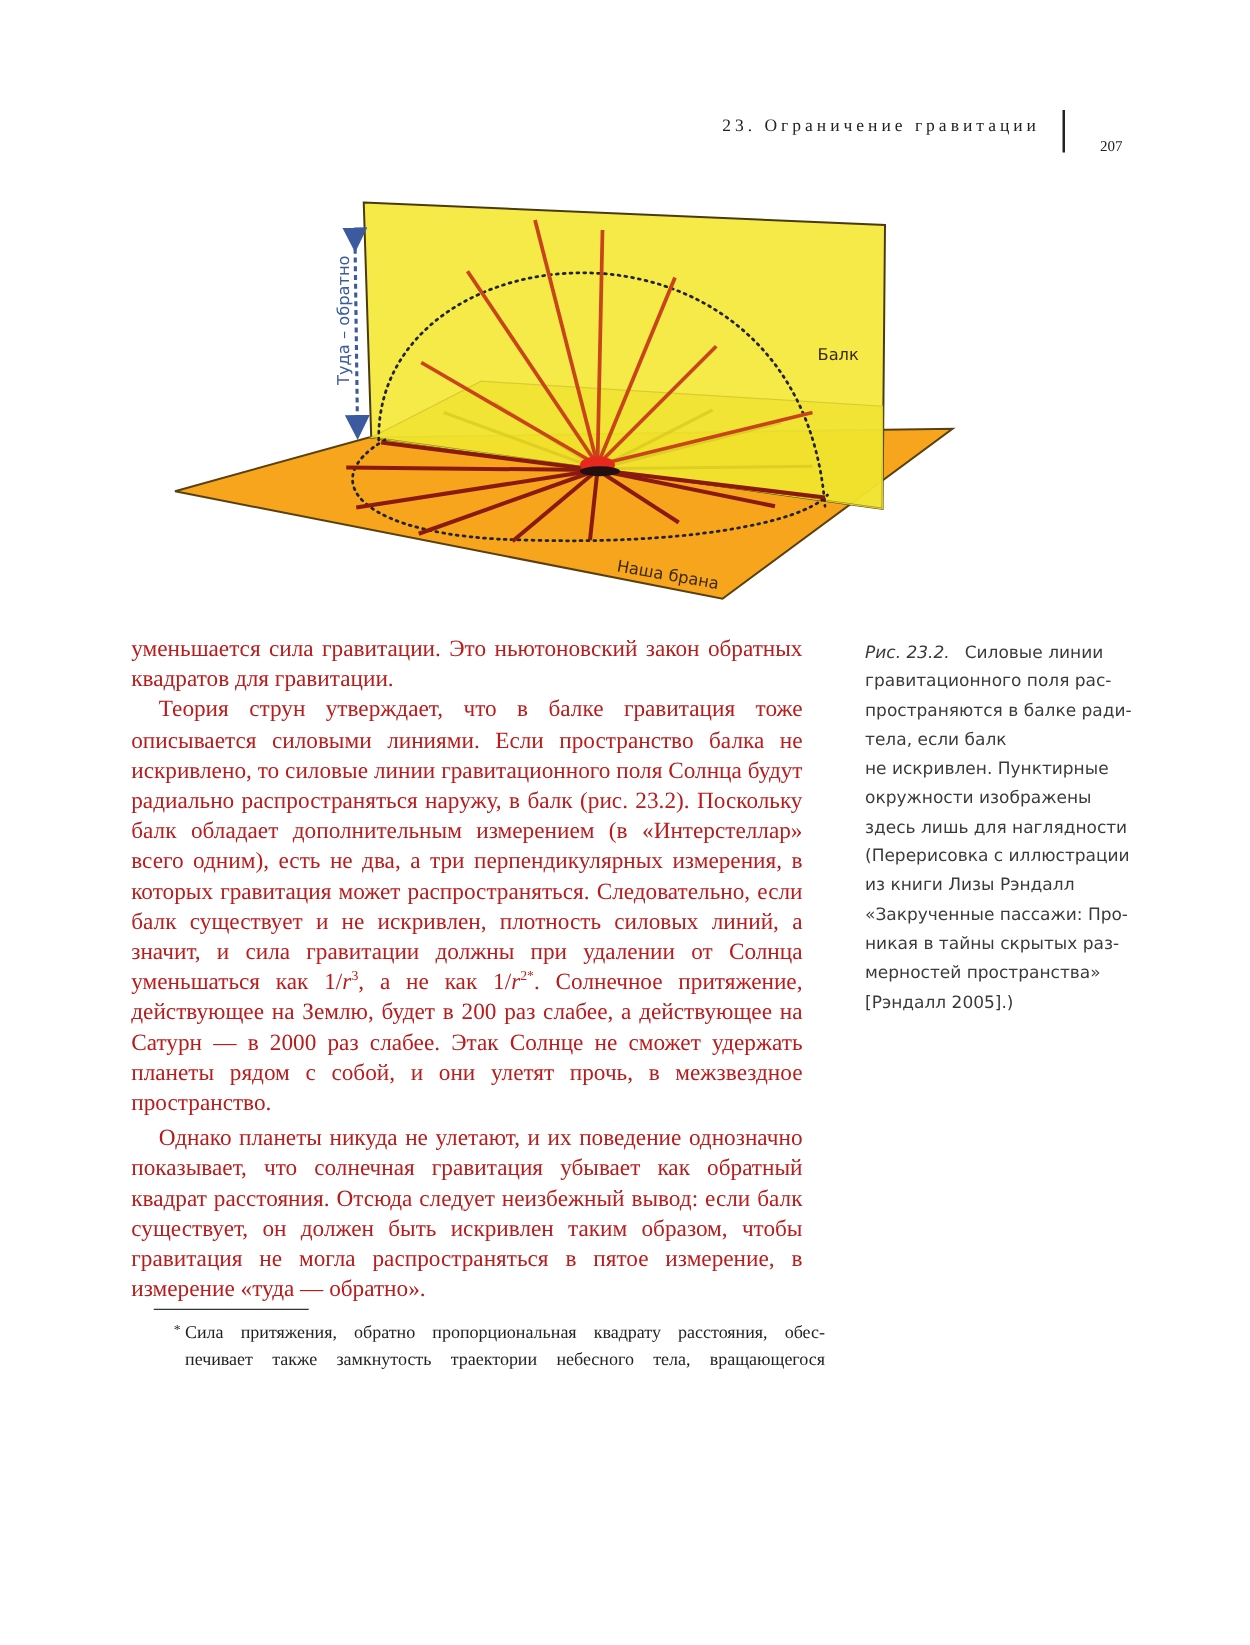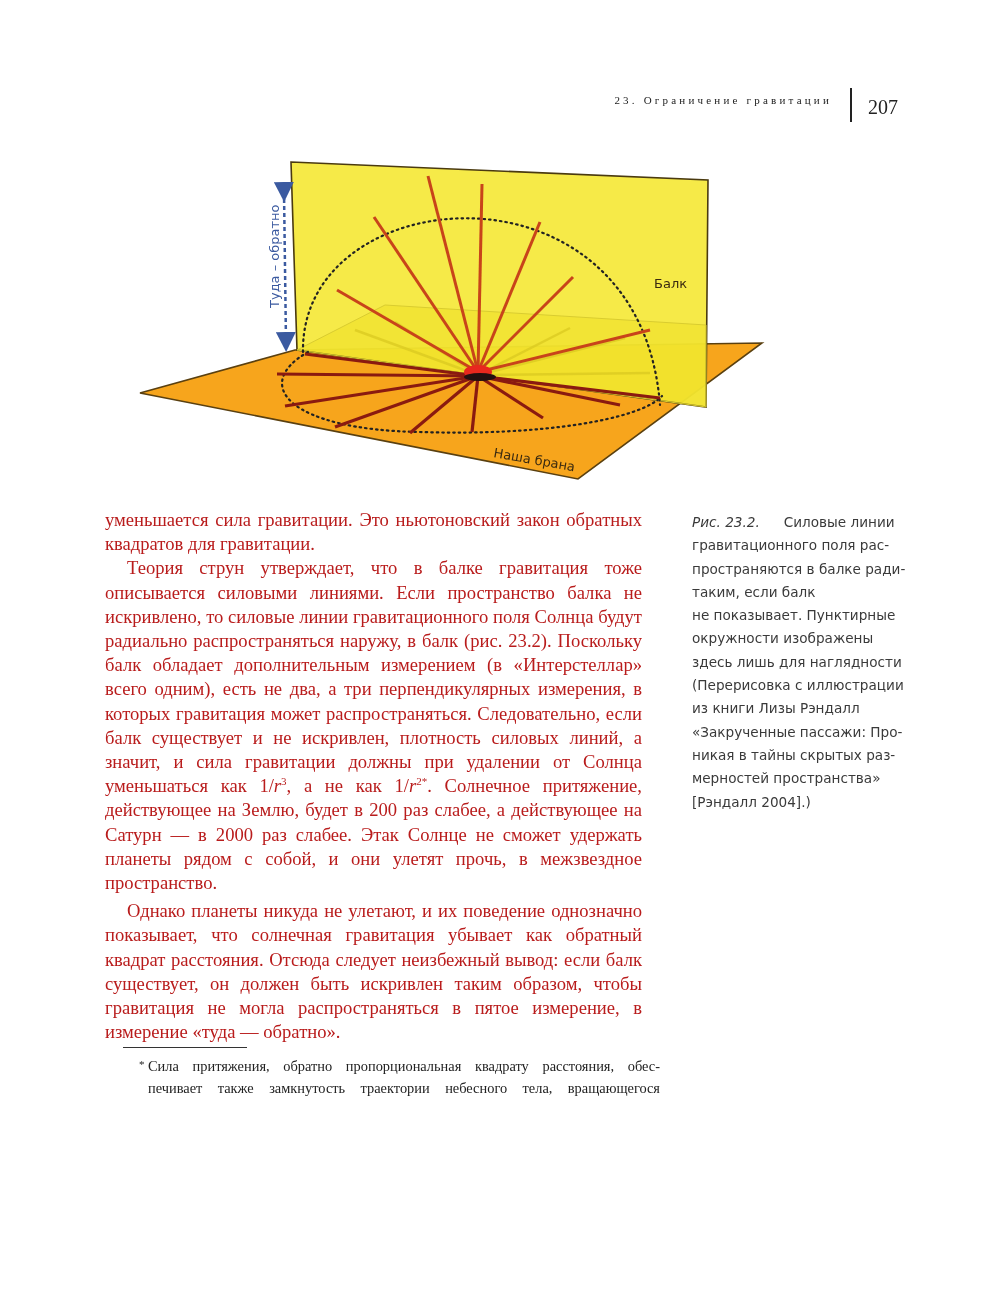"23. Ограничение гравитации" .rh-title { font-size: 11px -> 14px }
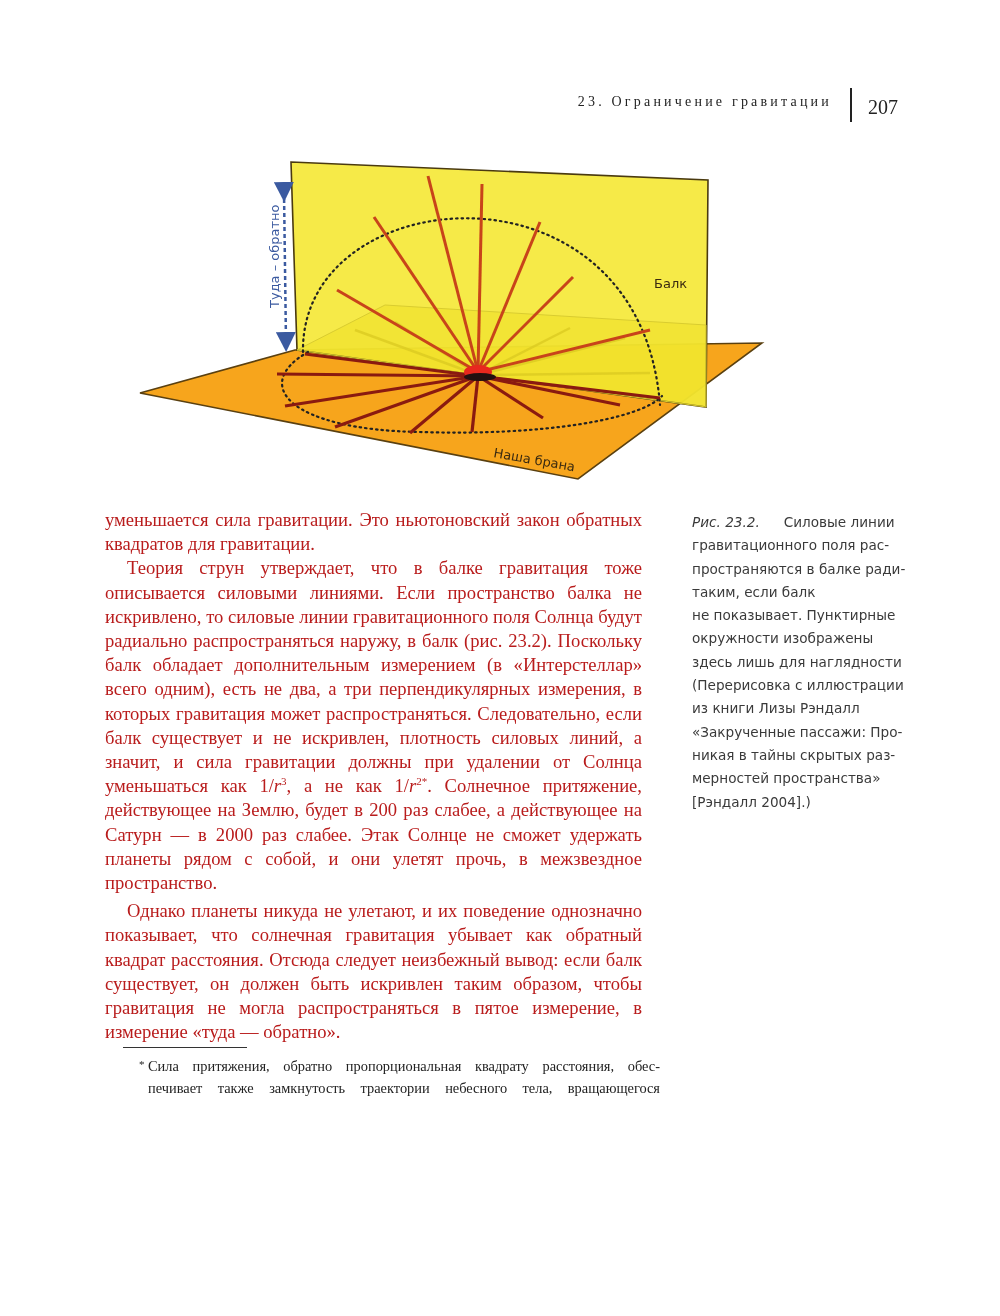"207" .rh-page { font-size: 20px -> 12px; top: 4px -> 18px }
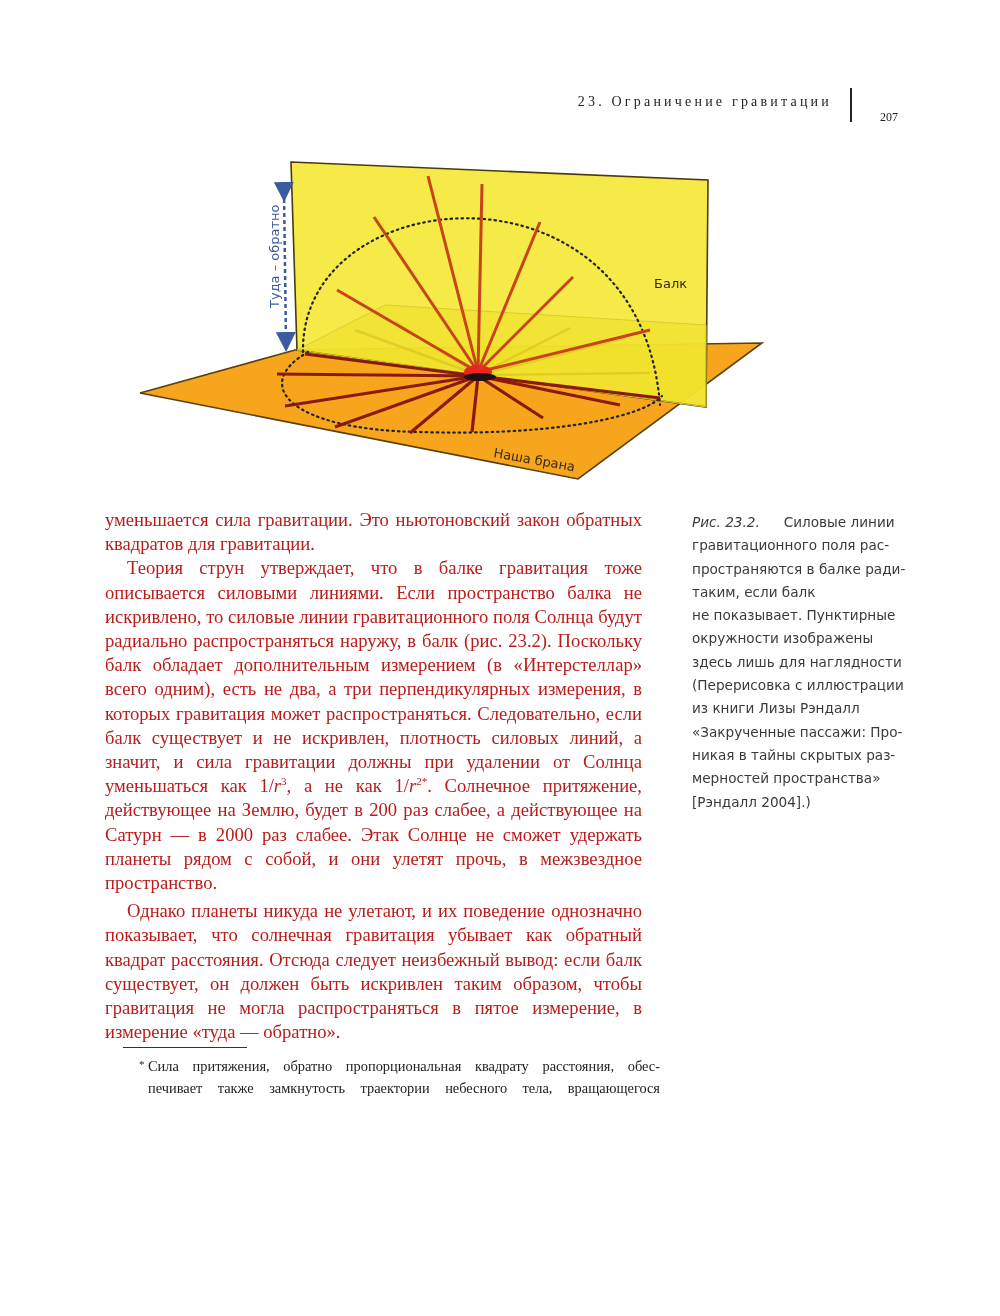"Рис. 23.2." .caption .lbl { margin-right: 24px -> 12px }
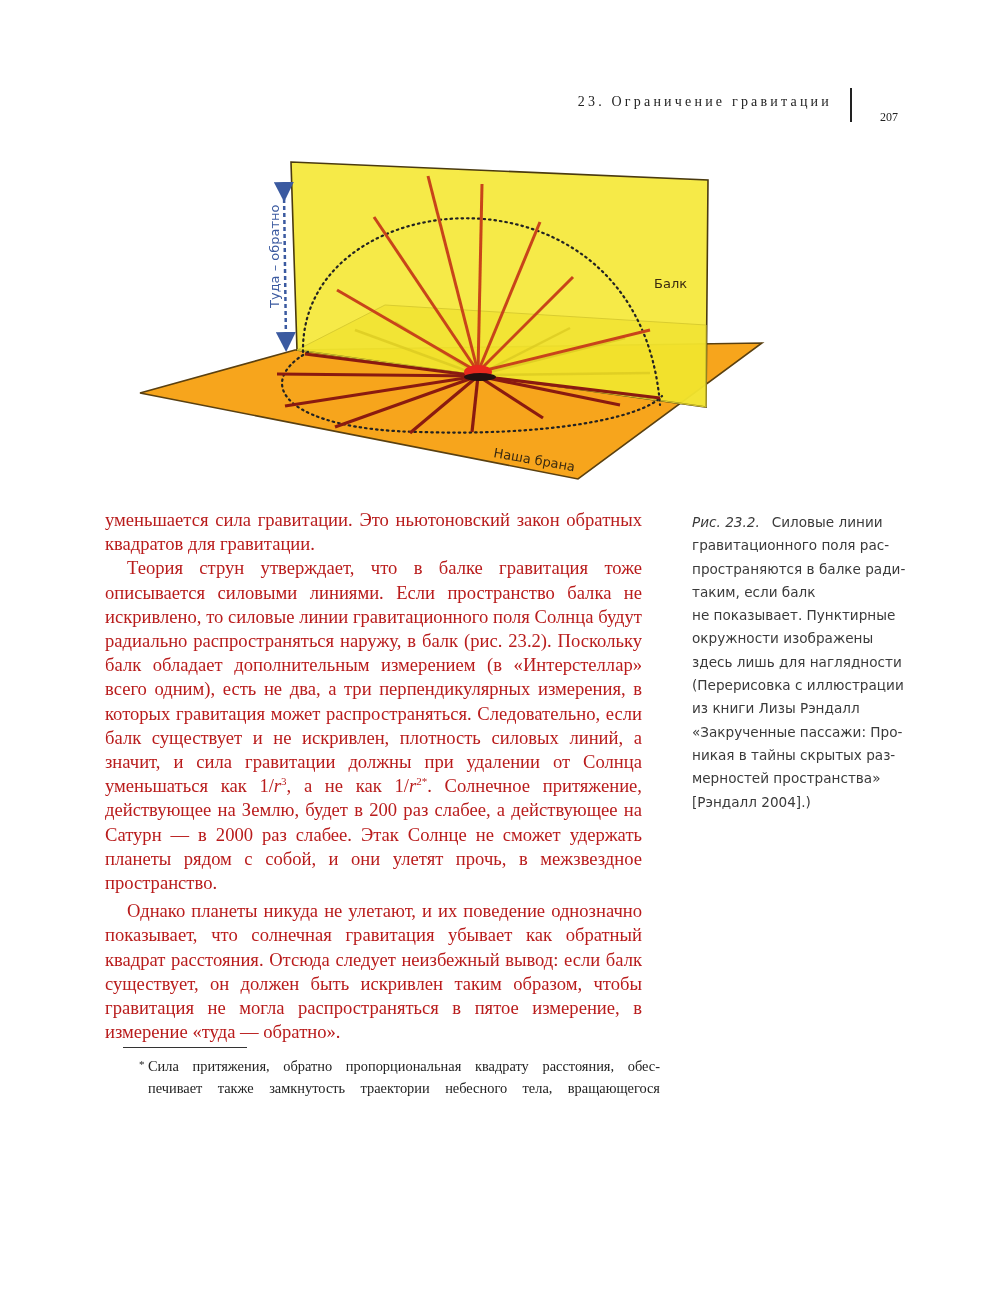"таким, если балк" span.line { text: таким -> тела }
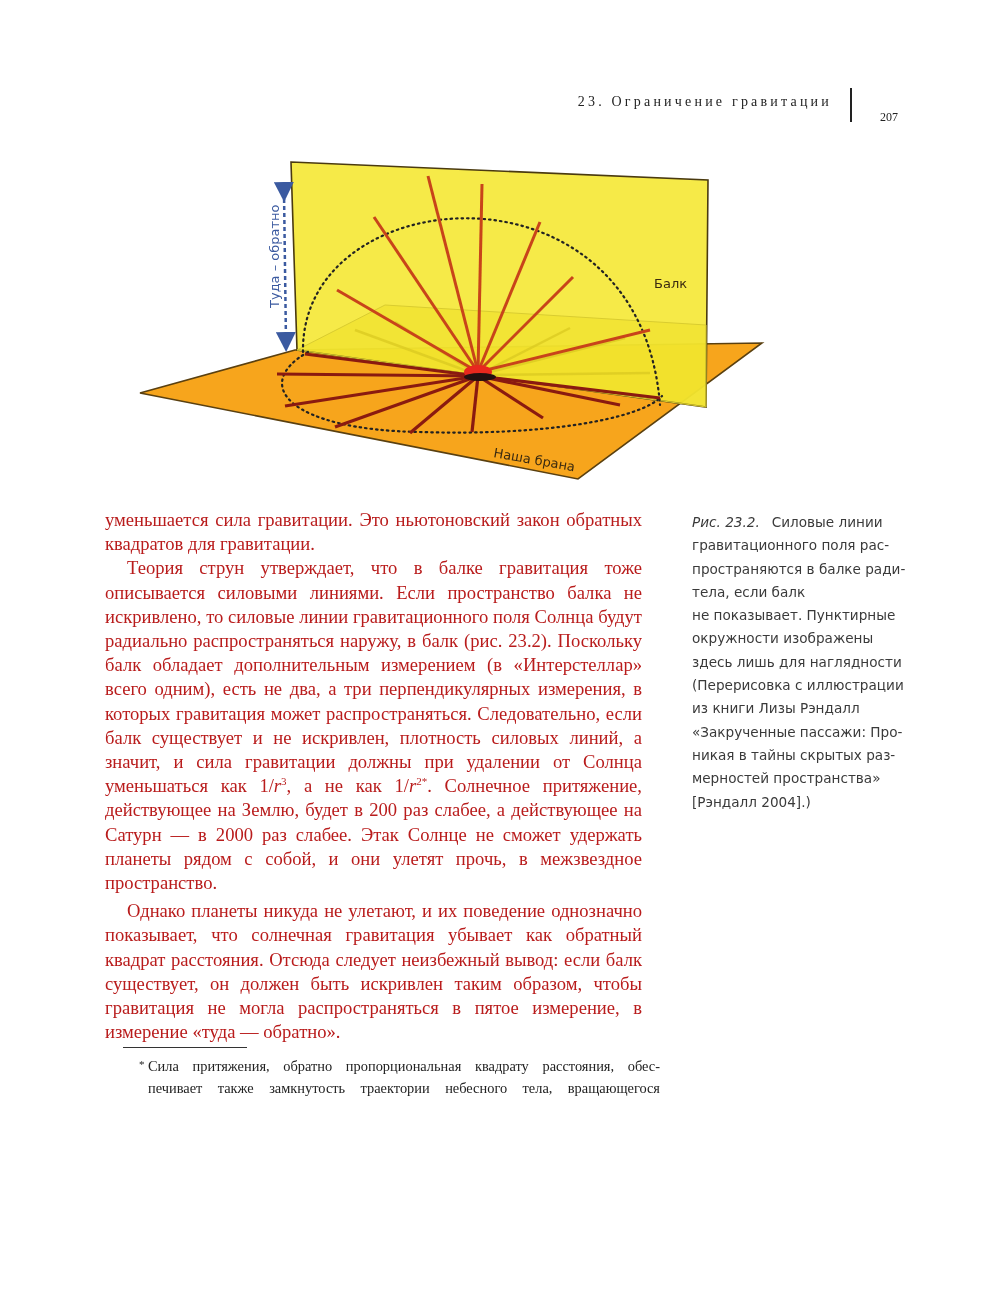"не показывает. Пунктирные" span.line { text: показывает -> искривлен }
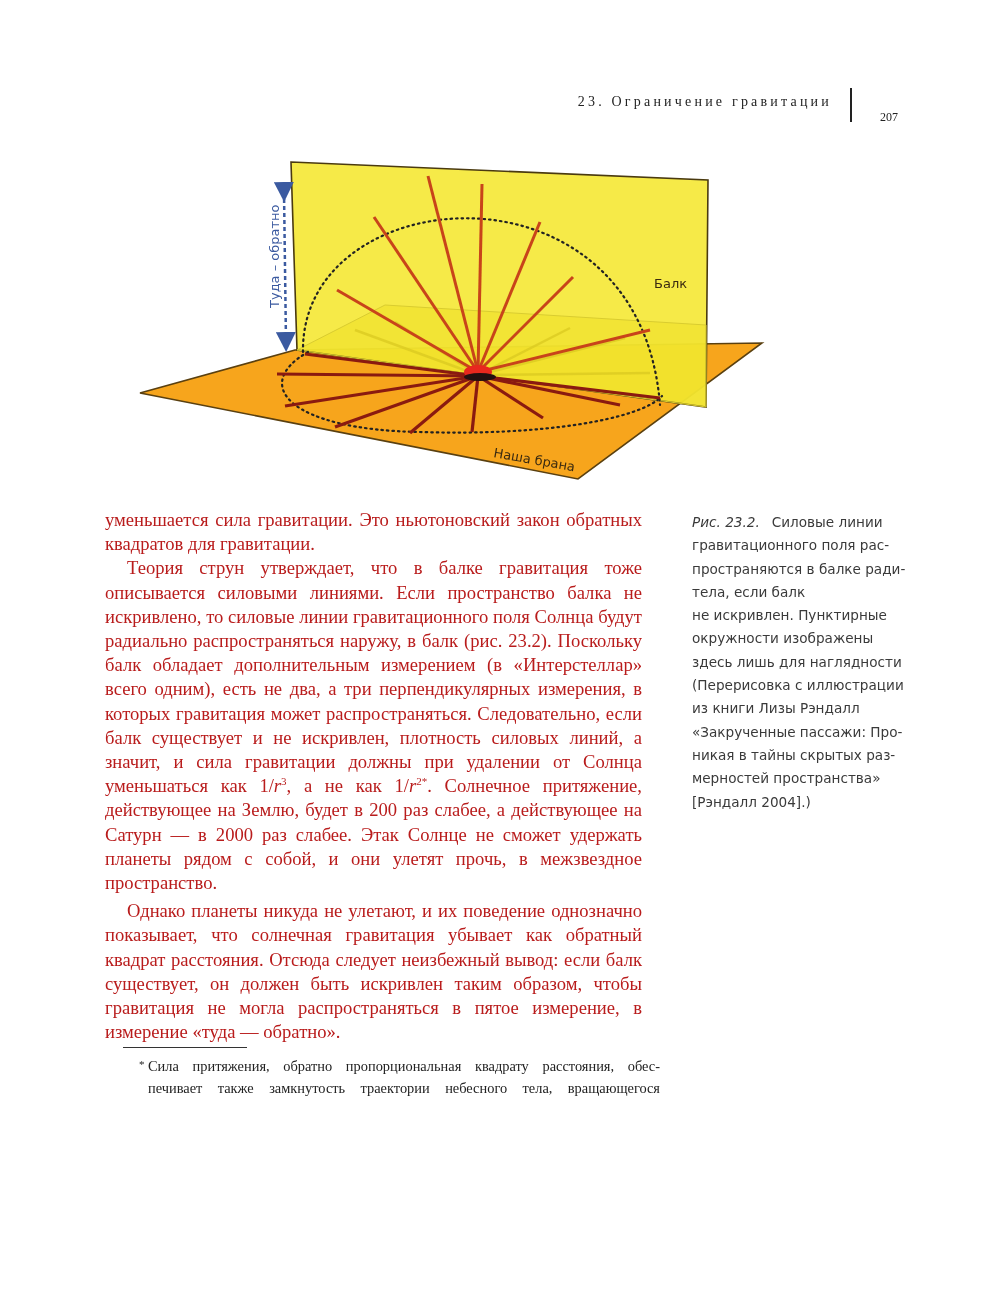"[Рэндалл 2004].)" span.line { text: 2004 -> 2005 }
